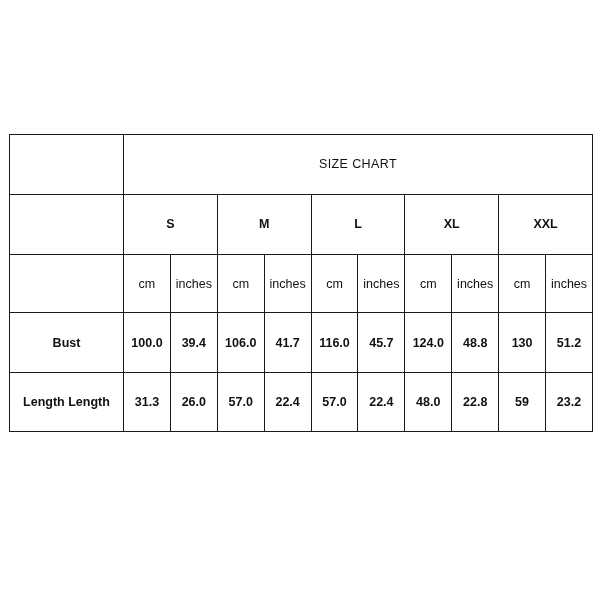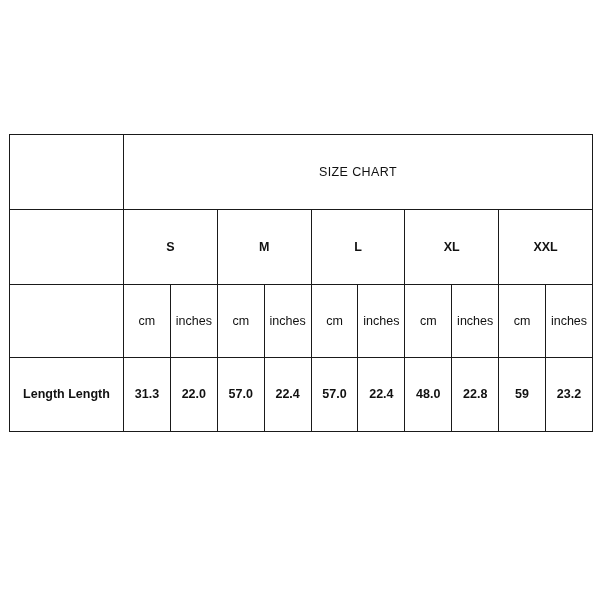"Bust" tr.row-data { html: none -> <tr> <td>Bust</td> <td>100.0</td> <td>39.4</td> <td>106.0</td> <td>41.7</td> <td>116.0</td> <td>45.7</td> <td>124.0</td> <td>48.8</td> <td>130</td> <td>51.2</td> </tr> }
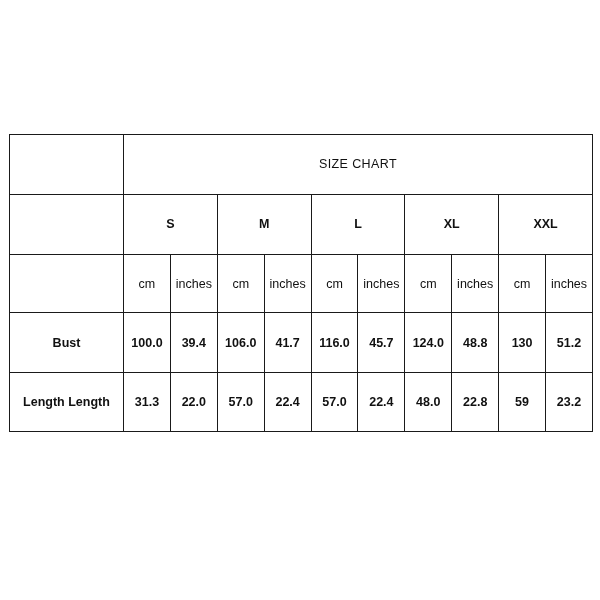"22.0" td.value-cell { text: 22.0 -> 26.0 }
